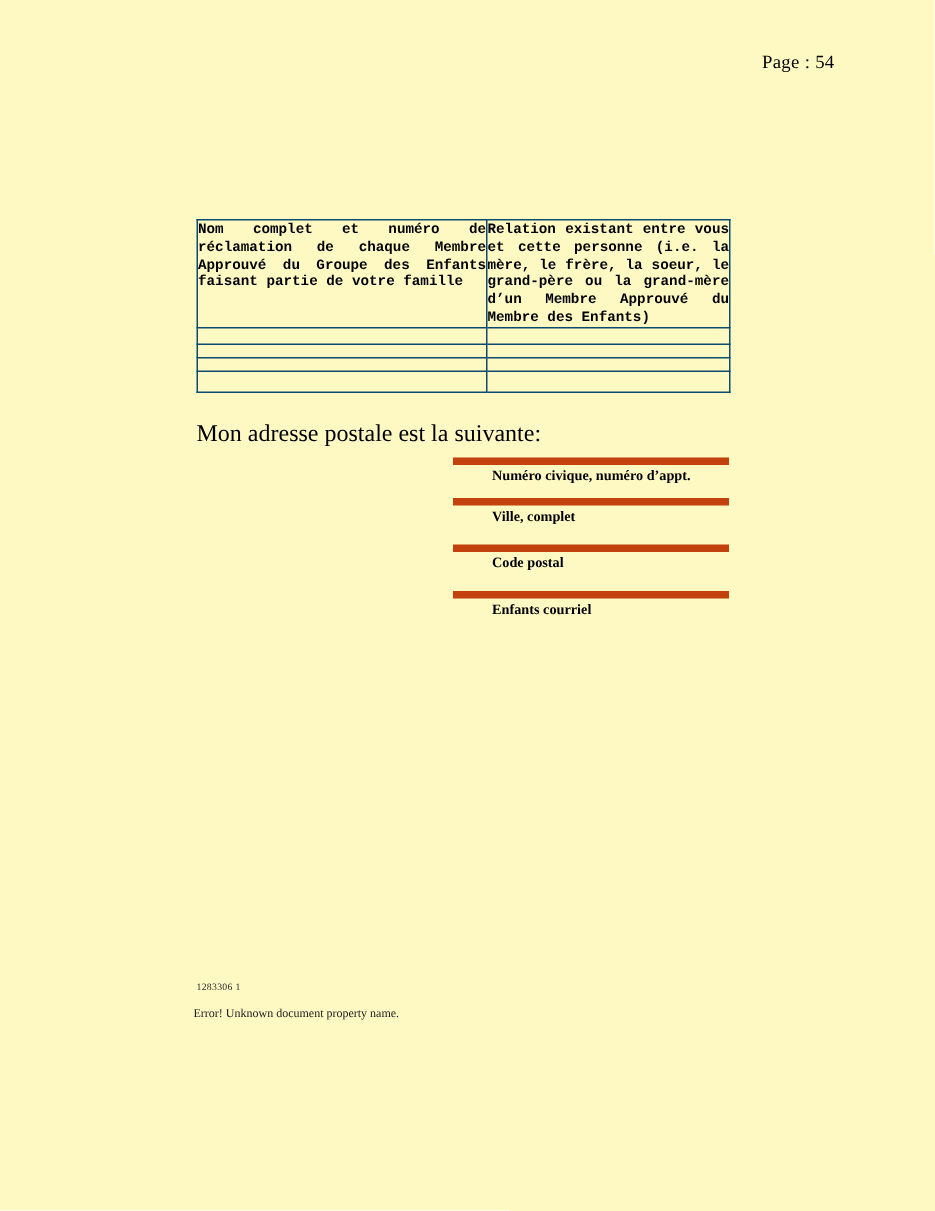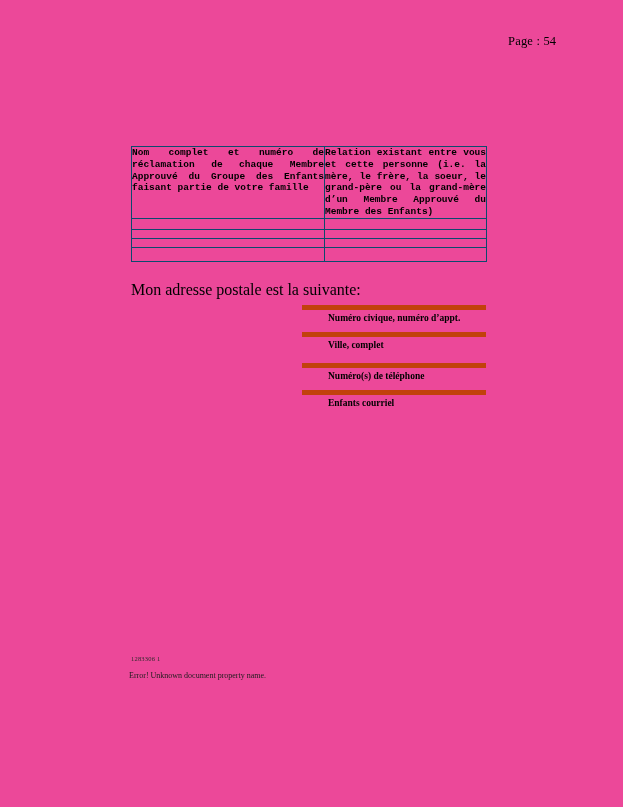"Page : 54" .page { background: #ec4899 -> #fef9c3 }
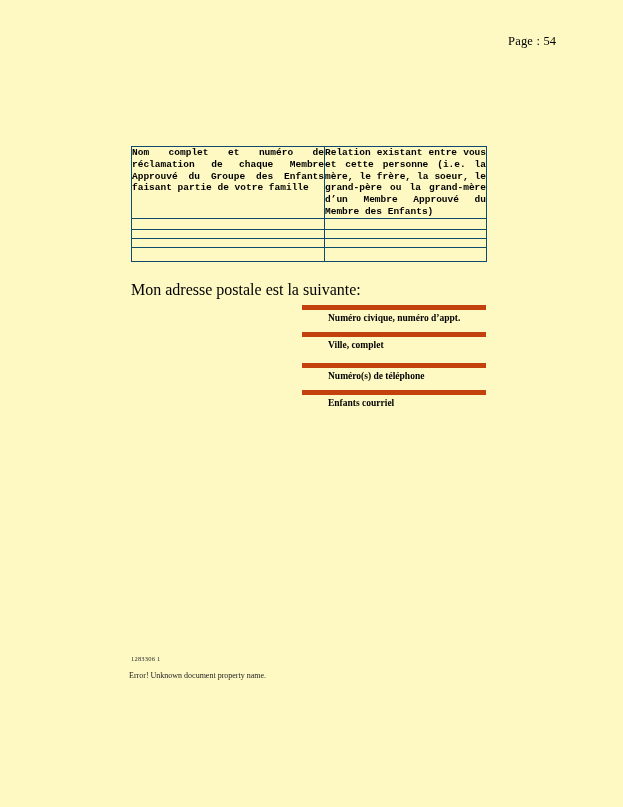"Code postal" div.addr-field { html: none -> <div>Code postal</div> }
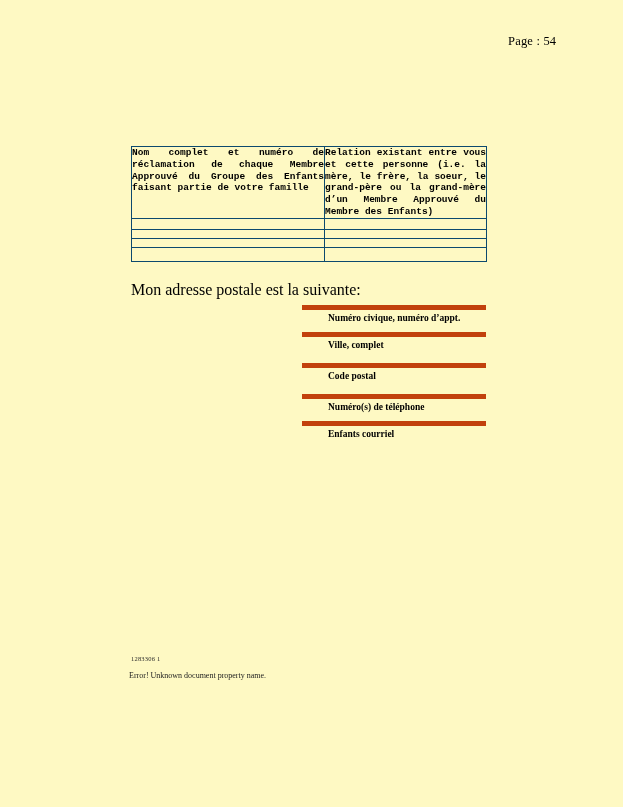"Numéro(s) de téléphone" div.addr-field { html: <div>Numéro(s) de téléphone</div> -> none }
